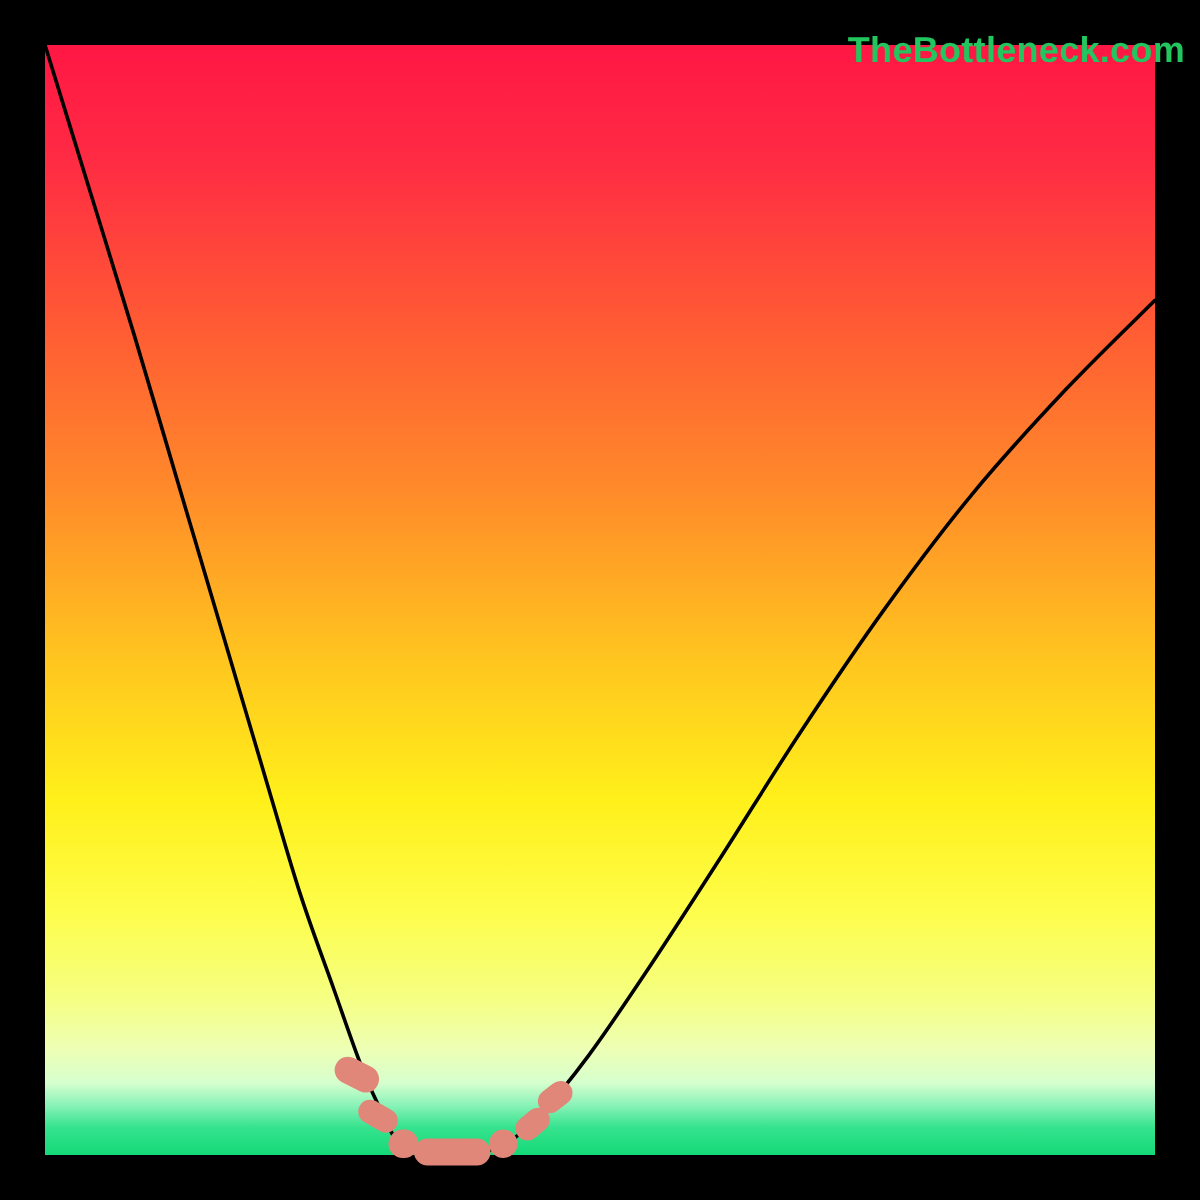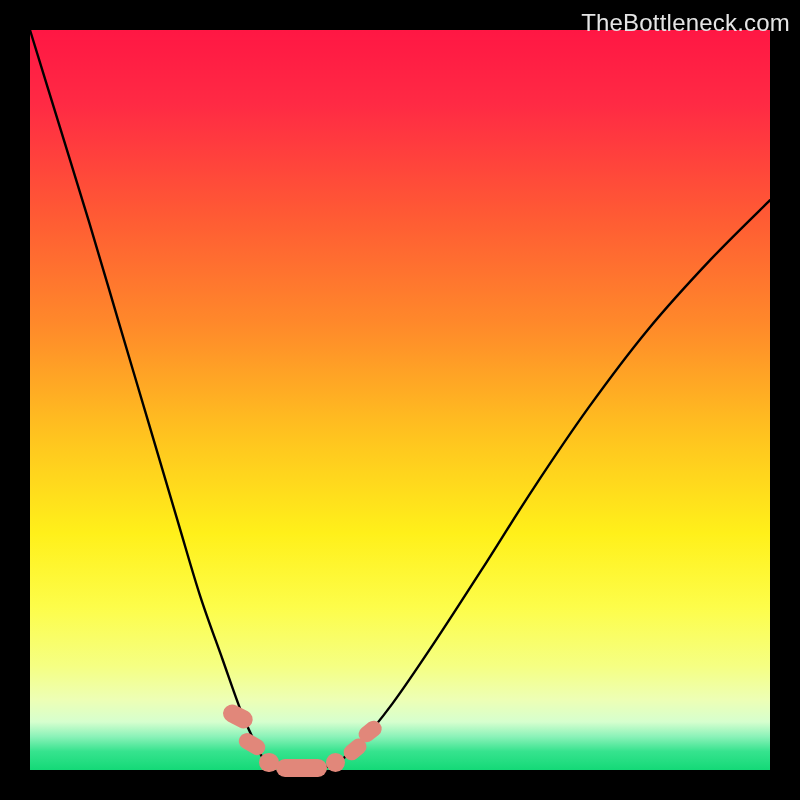"TheBottleneck.com" .watermark { color: #e5e5e5 -> #22c55e; font-weight: 400 -> 700; top: 9px -> 20px }
